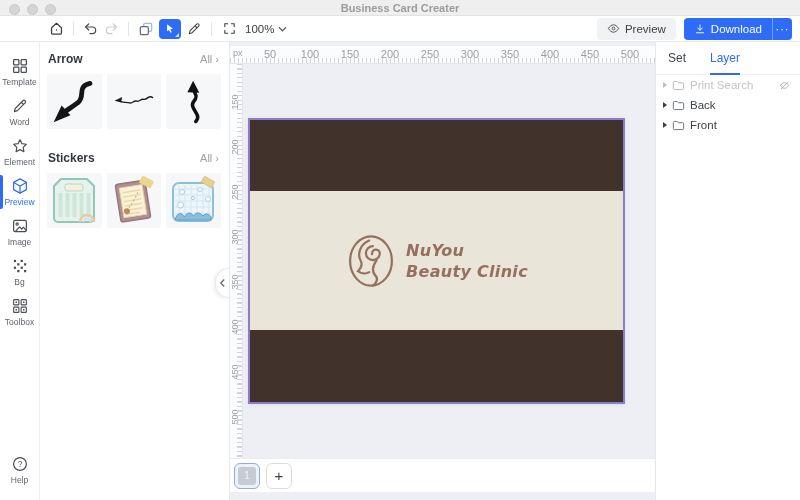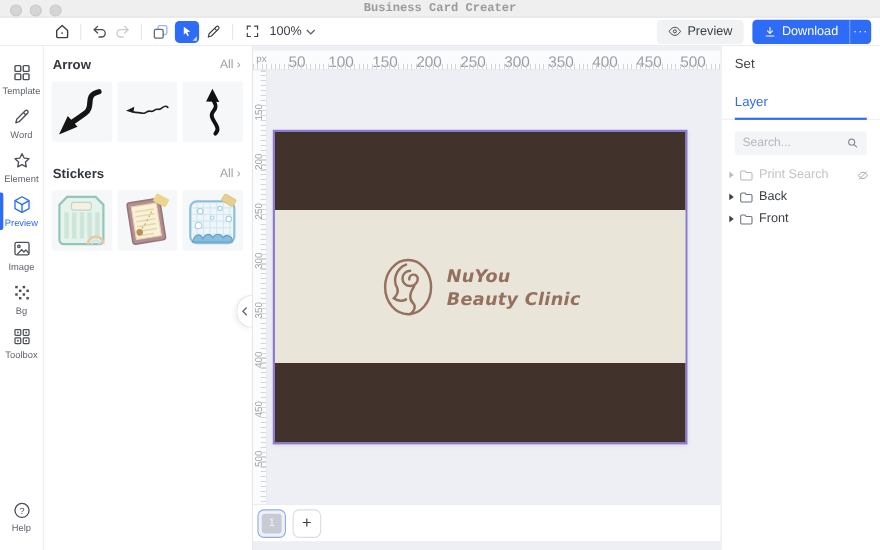"Business Card Creater" .titlebar { font-family: Liberation Mono, monospace -> none }
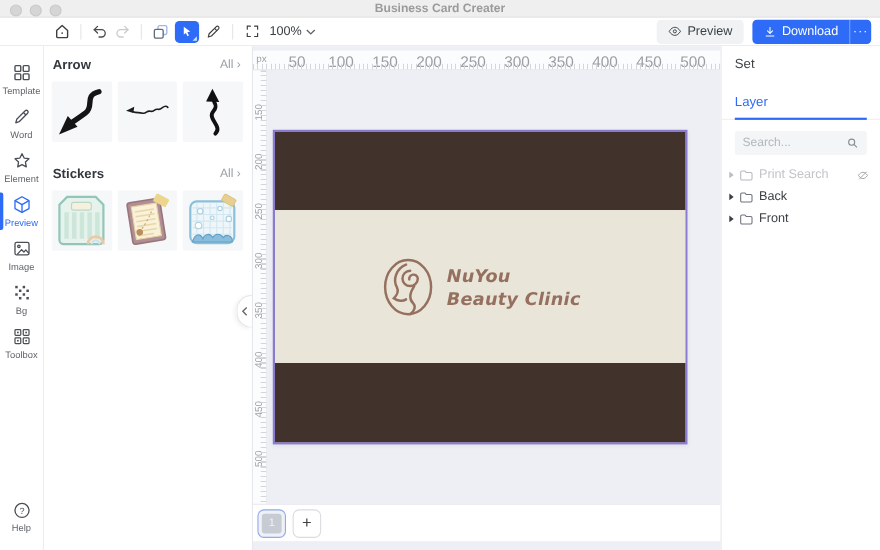"50" .h-ruler .rlabel { font-size: 14px -> 11px }
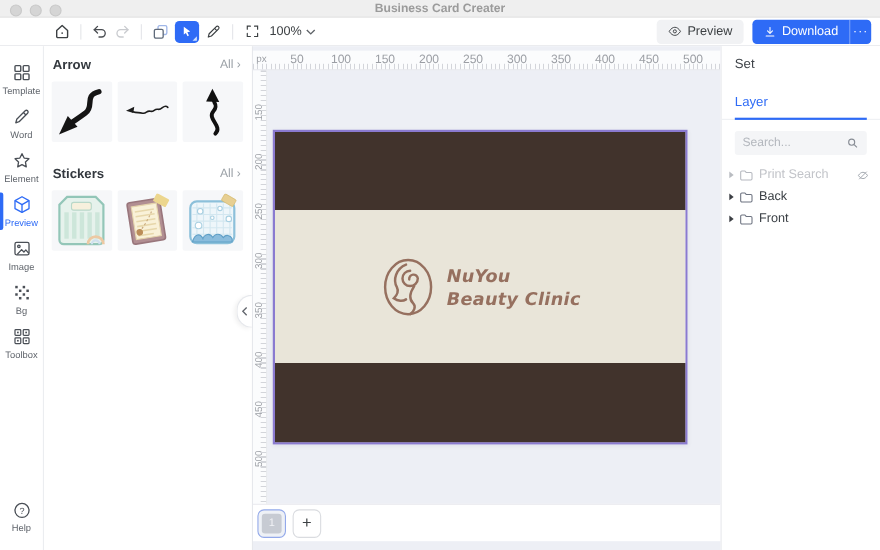"Set" .rp-tabs { flex-direction: column -> none; gap: 12px -> 24px }
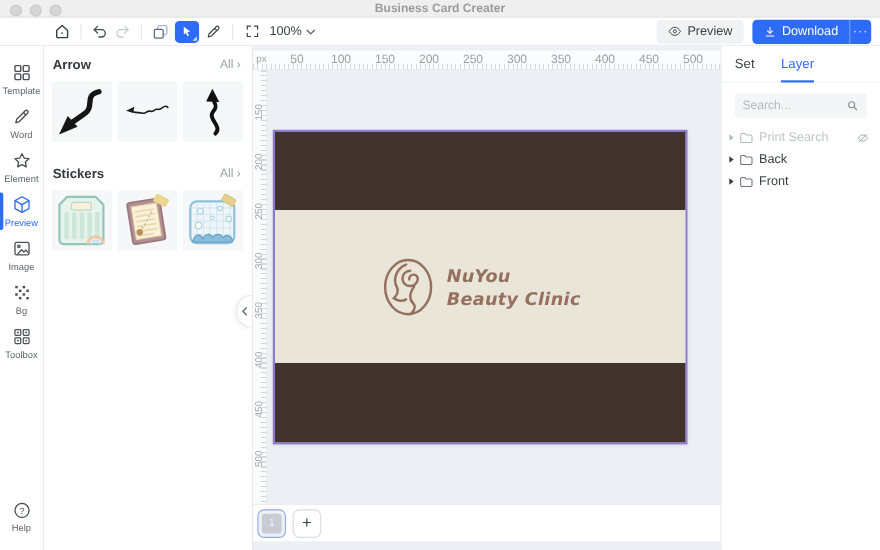"Search..." div.rp-search { html: <div> <input> <svg> <circle></circle> <path></path> </svg> </div> -> none }
